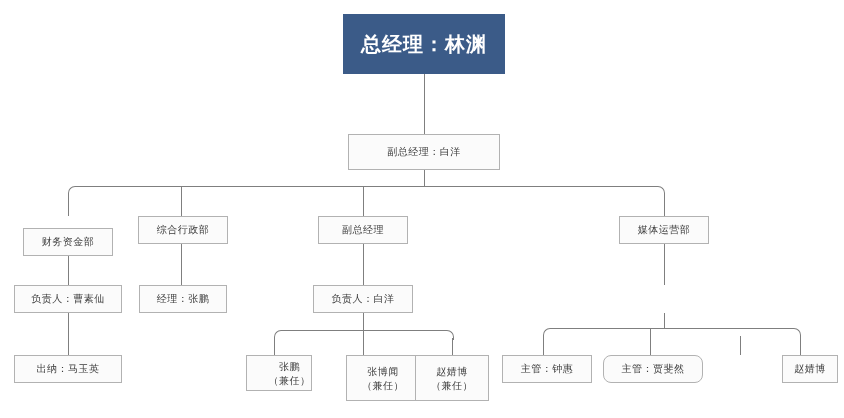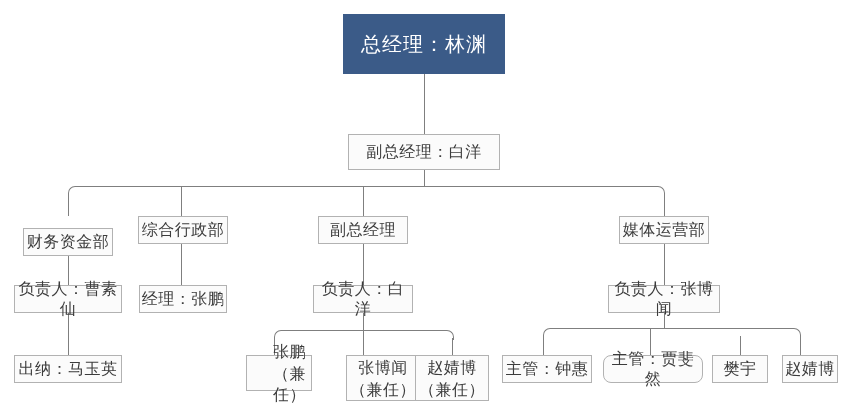"总经理：林渊" div.node { font-weight: none -> bold }
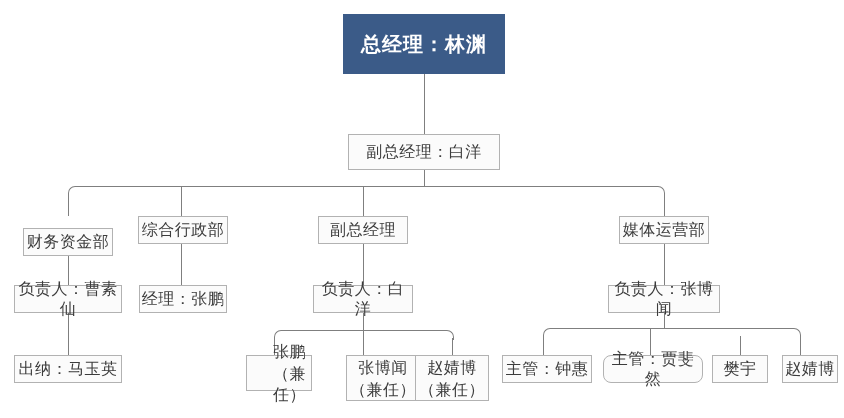"副总经理：白洋" .node { font-size: 16px -> 10px }
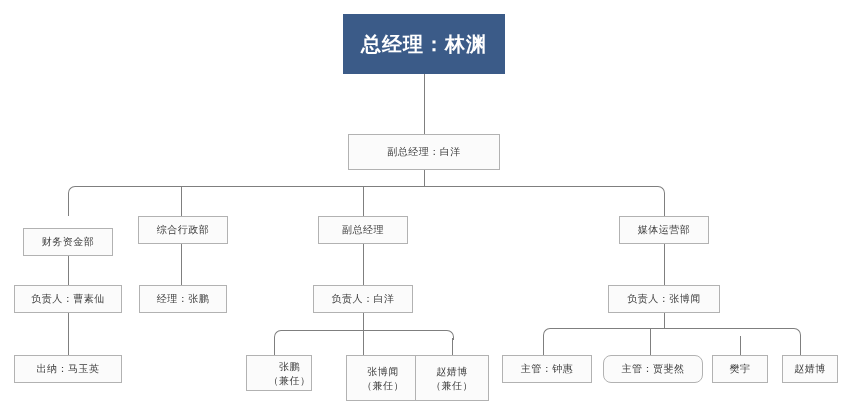"负责人：张博闻" div.node { html: <div>负责人：张博闻</div> -> none }
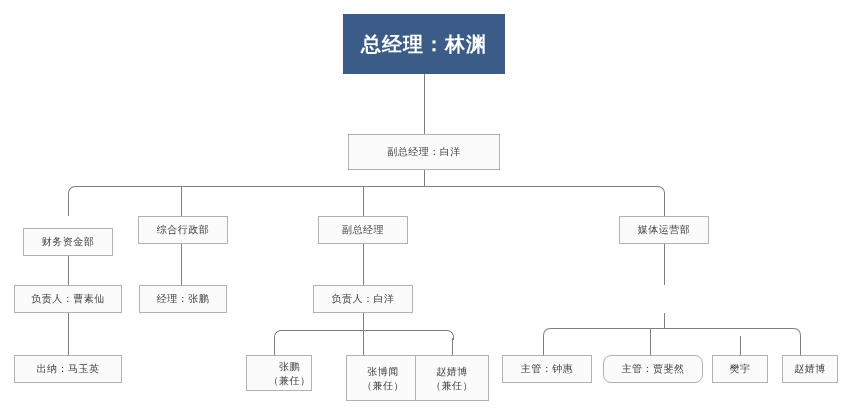"樊宇" div.node { html: <div>樊宇</div> -> none }
